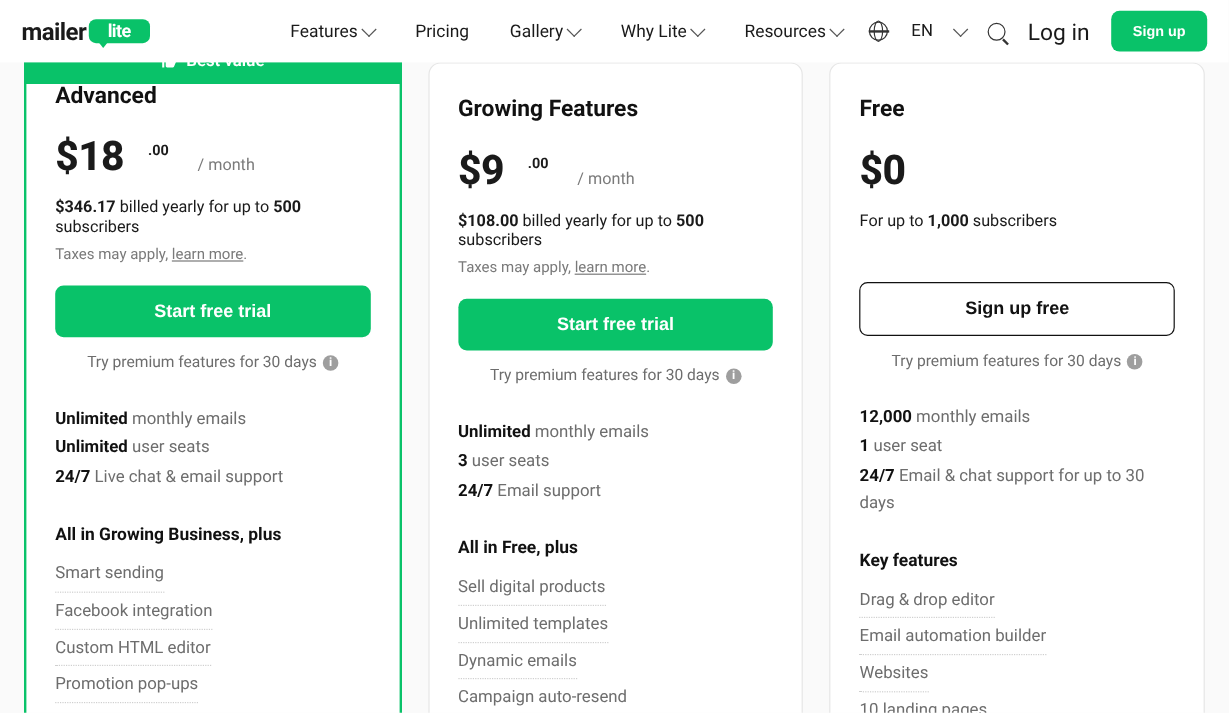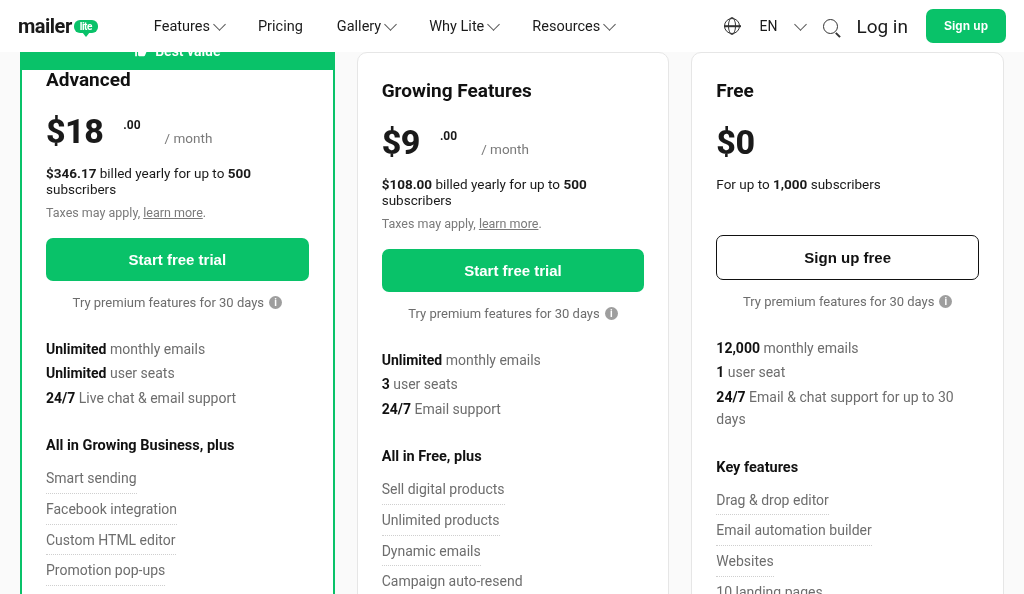"mailer" .logo { margin-right: 56px -> 117px }
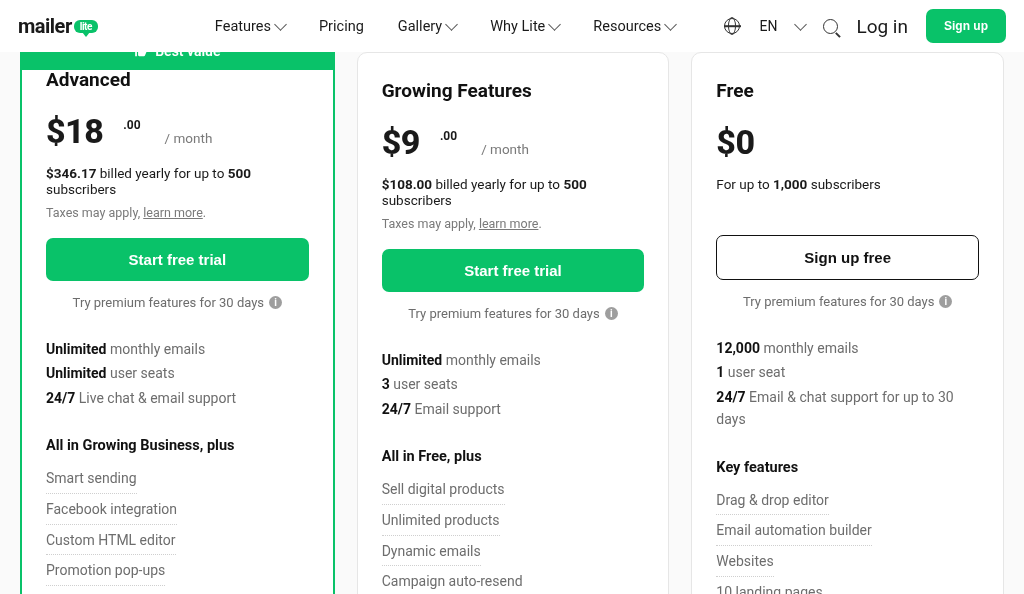"lite" .logo-lite { font-size: 10px -> 15px; padding: 1px 6px -> 1px 16px }
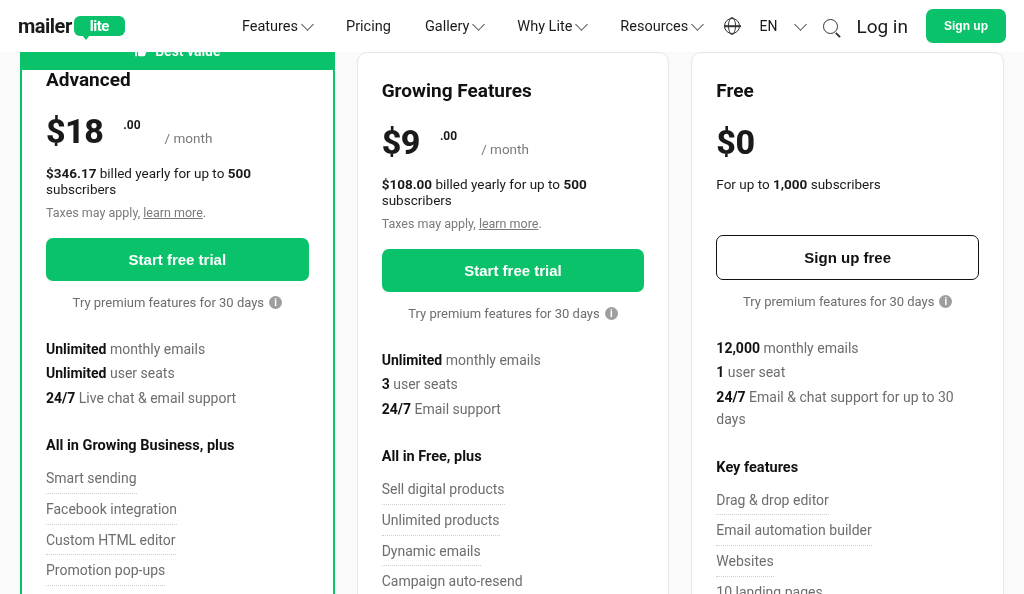"Unlimited products" div { text: products -> templates }
